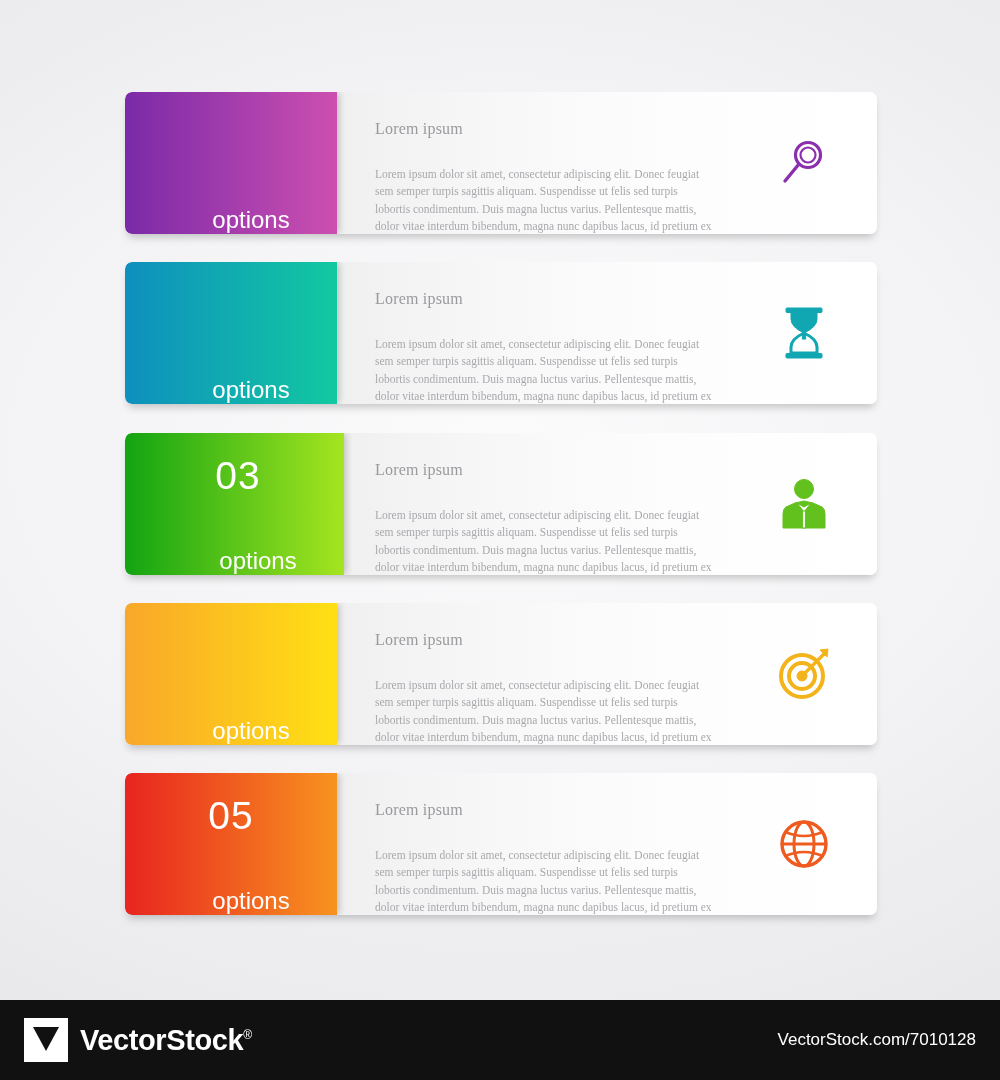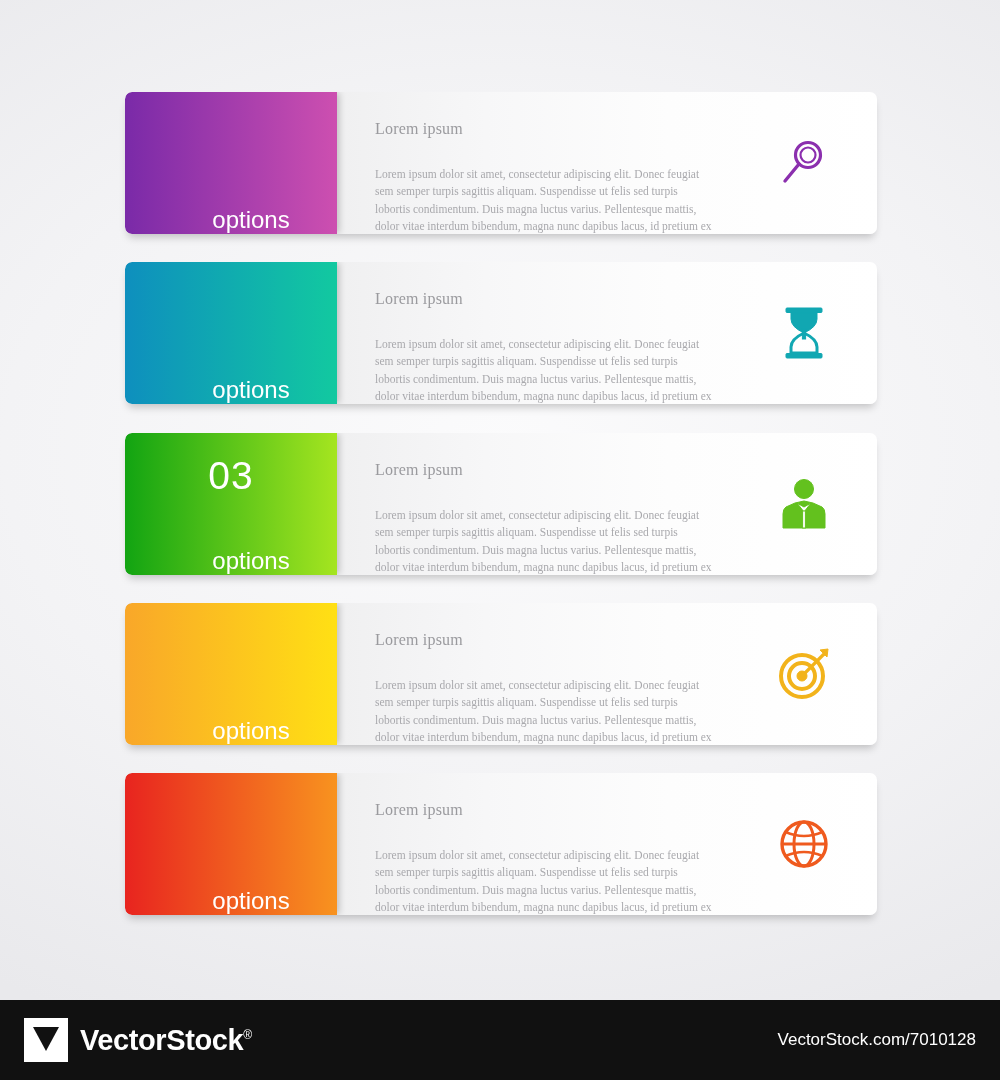"03" div.num-block { padding-left: none -> 7px }
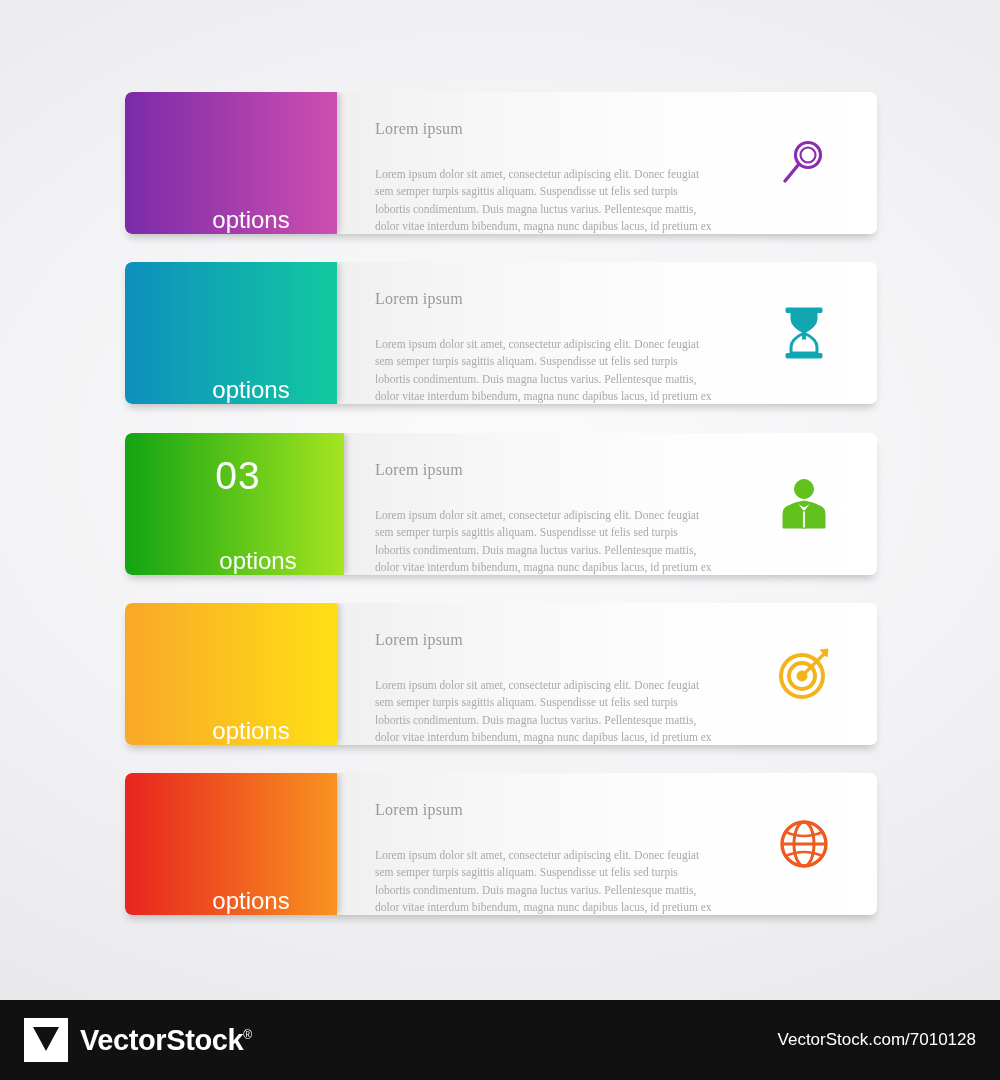"05" div.num { html: none -> <div>05</div> }
